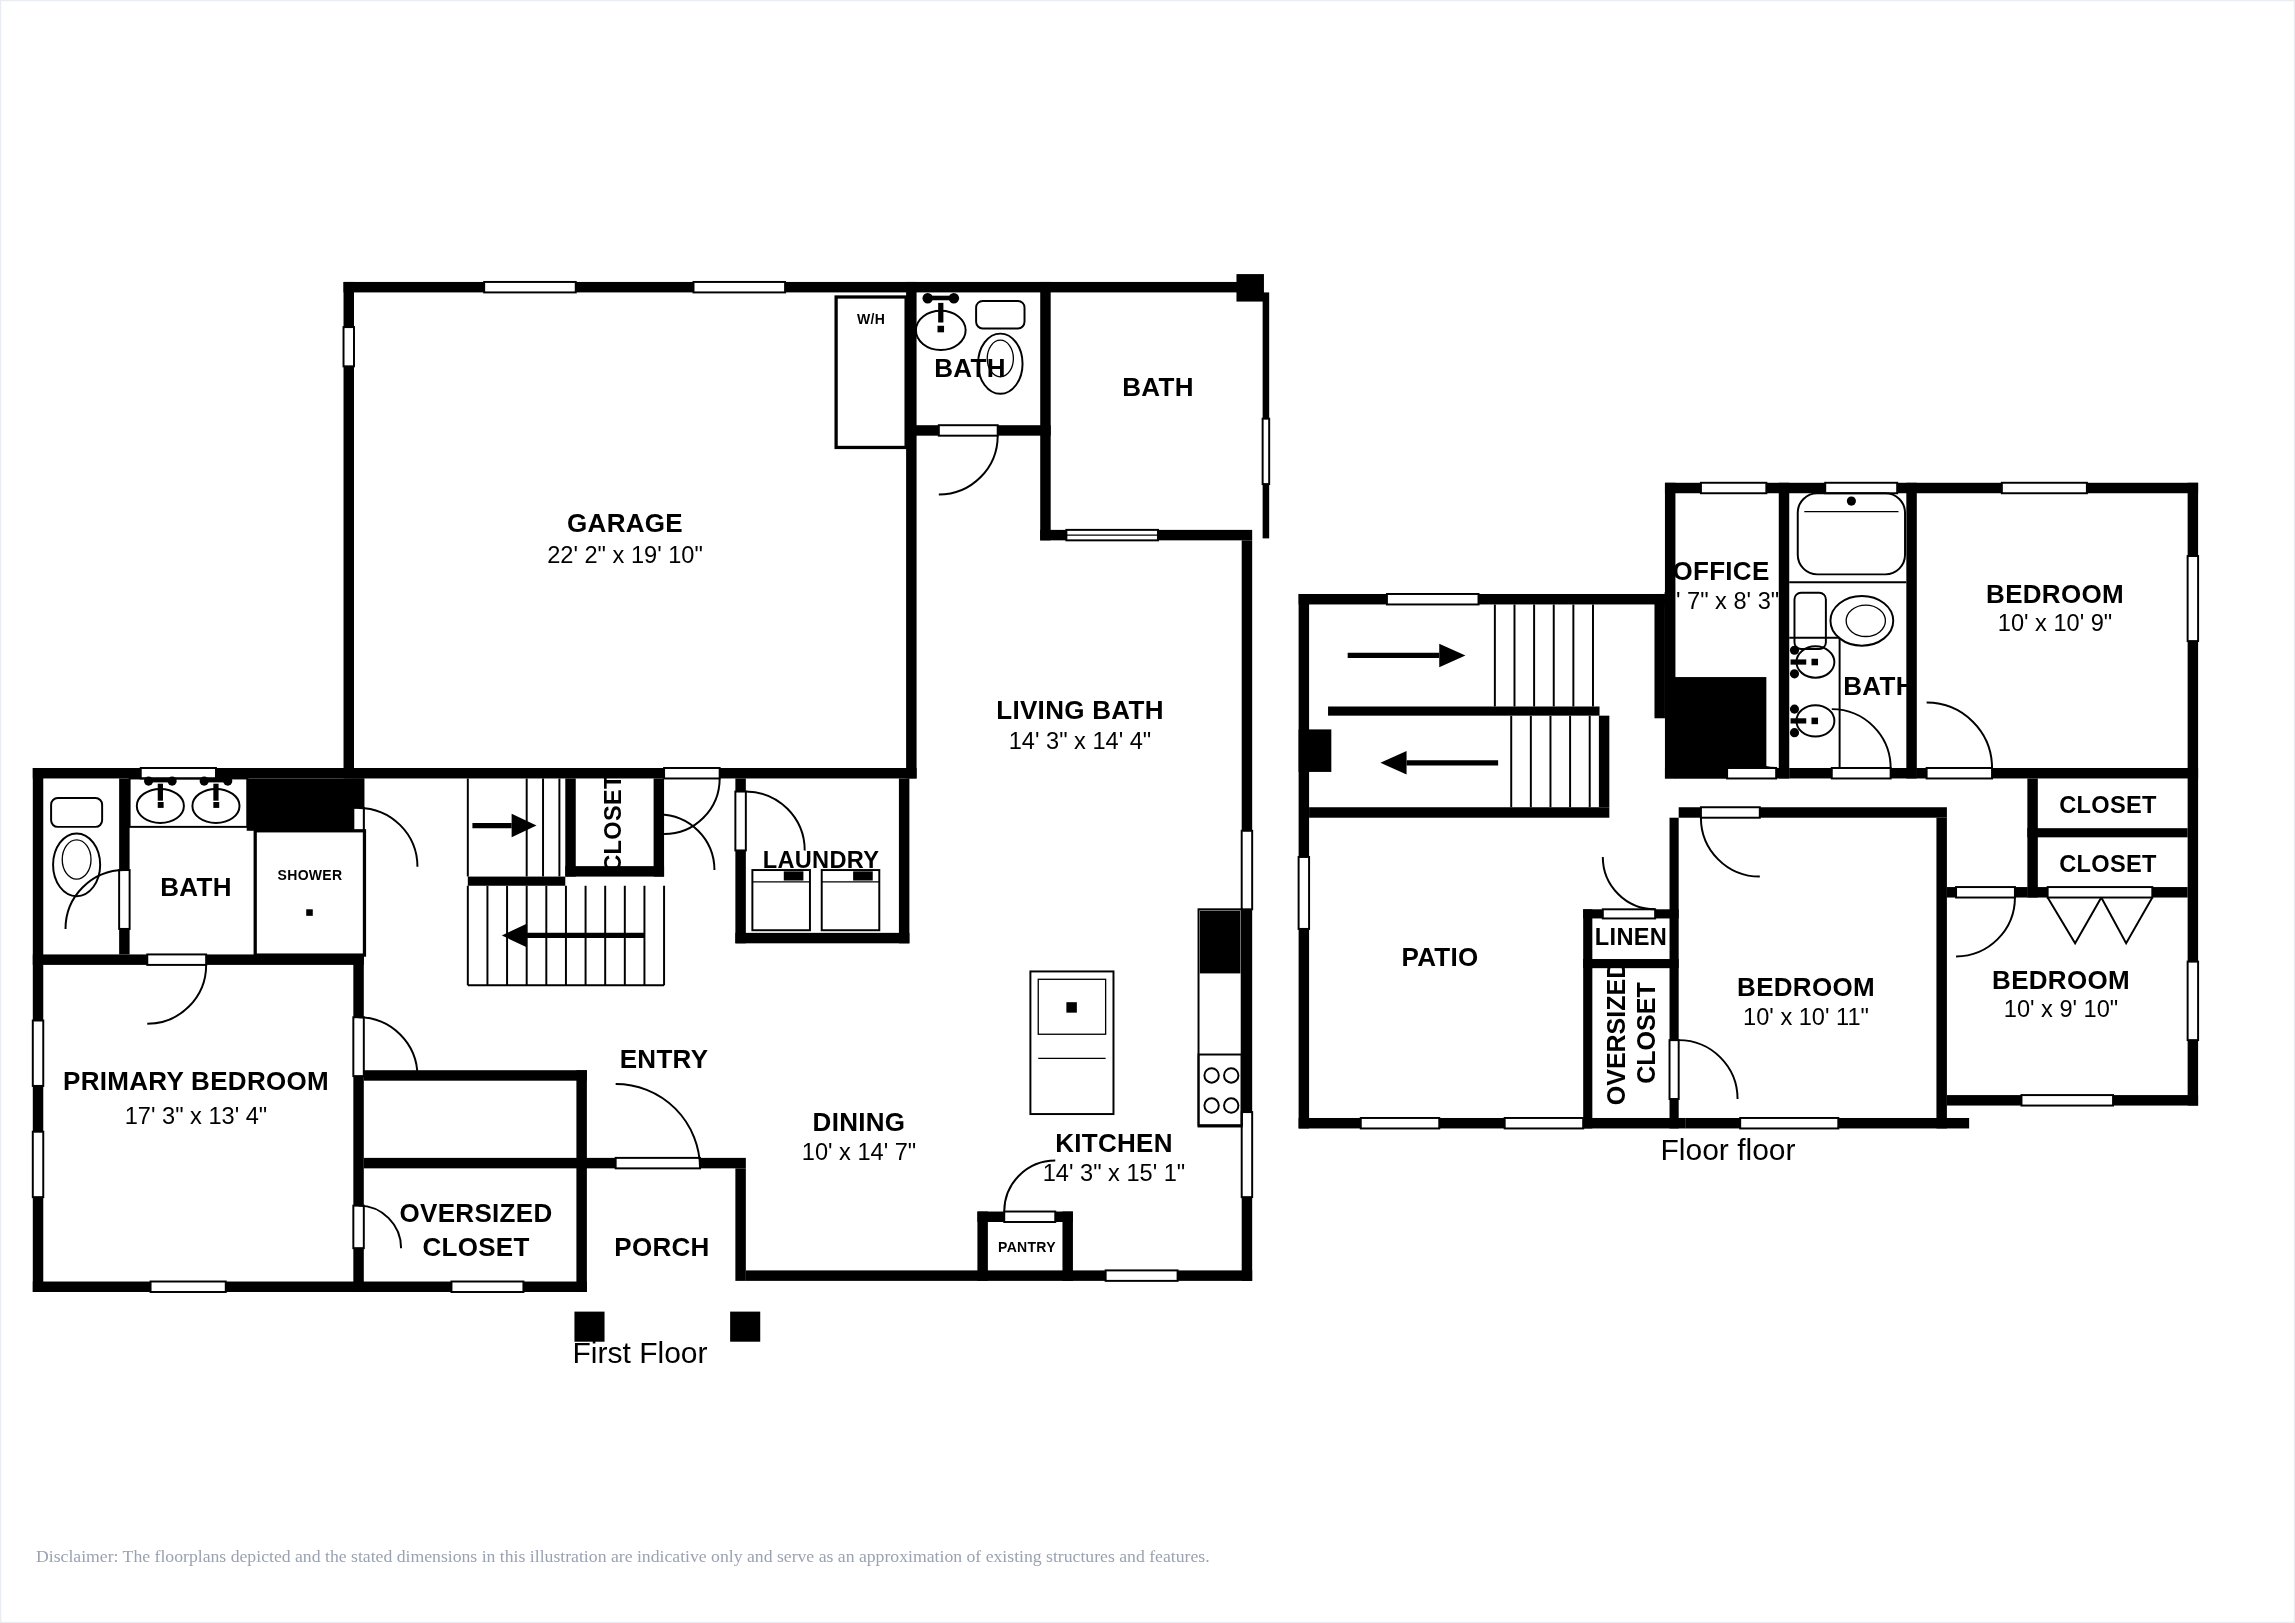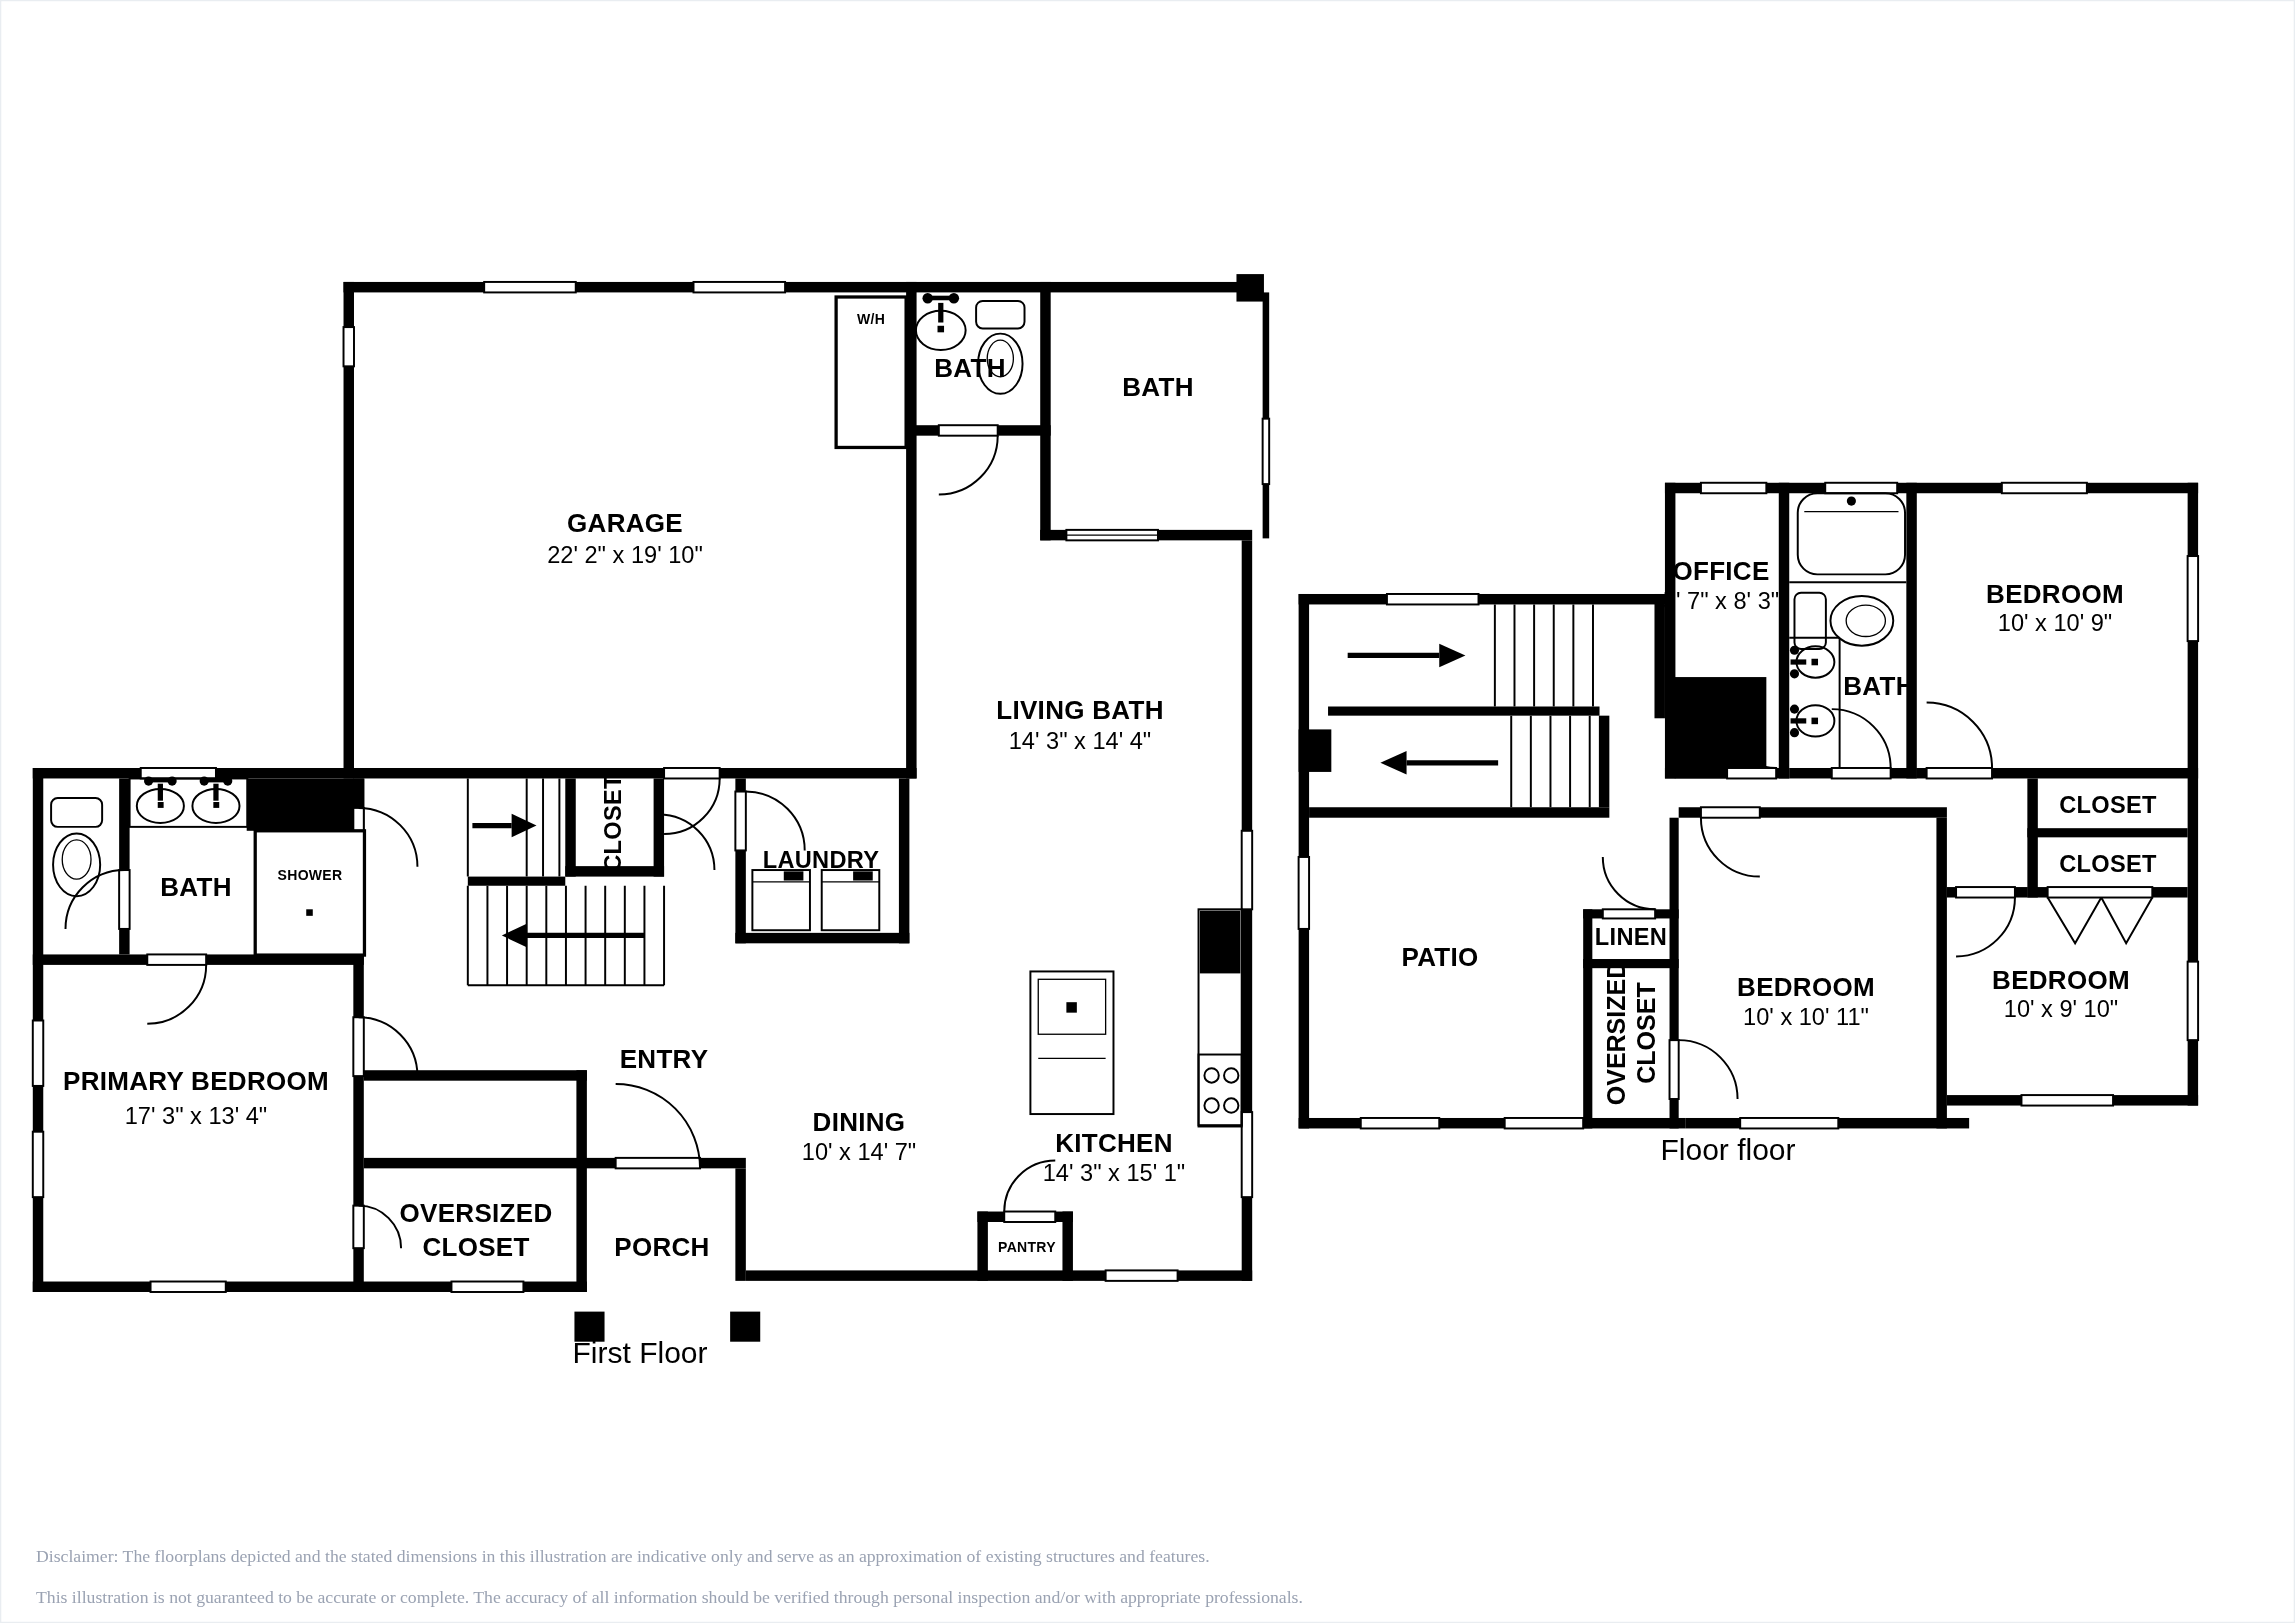"This illustration is not guaranteed" div.disc { html: <div>This illustration is not guaranteed to be accurate or complete. The accuracy of all information should be verified through personal inspection and/or with appropriate professionals.</div> -> none }
